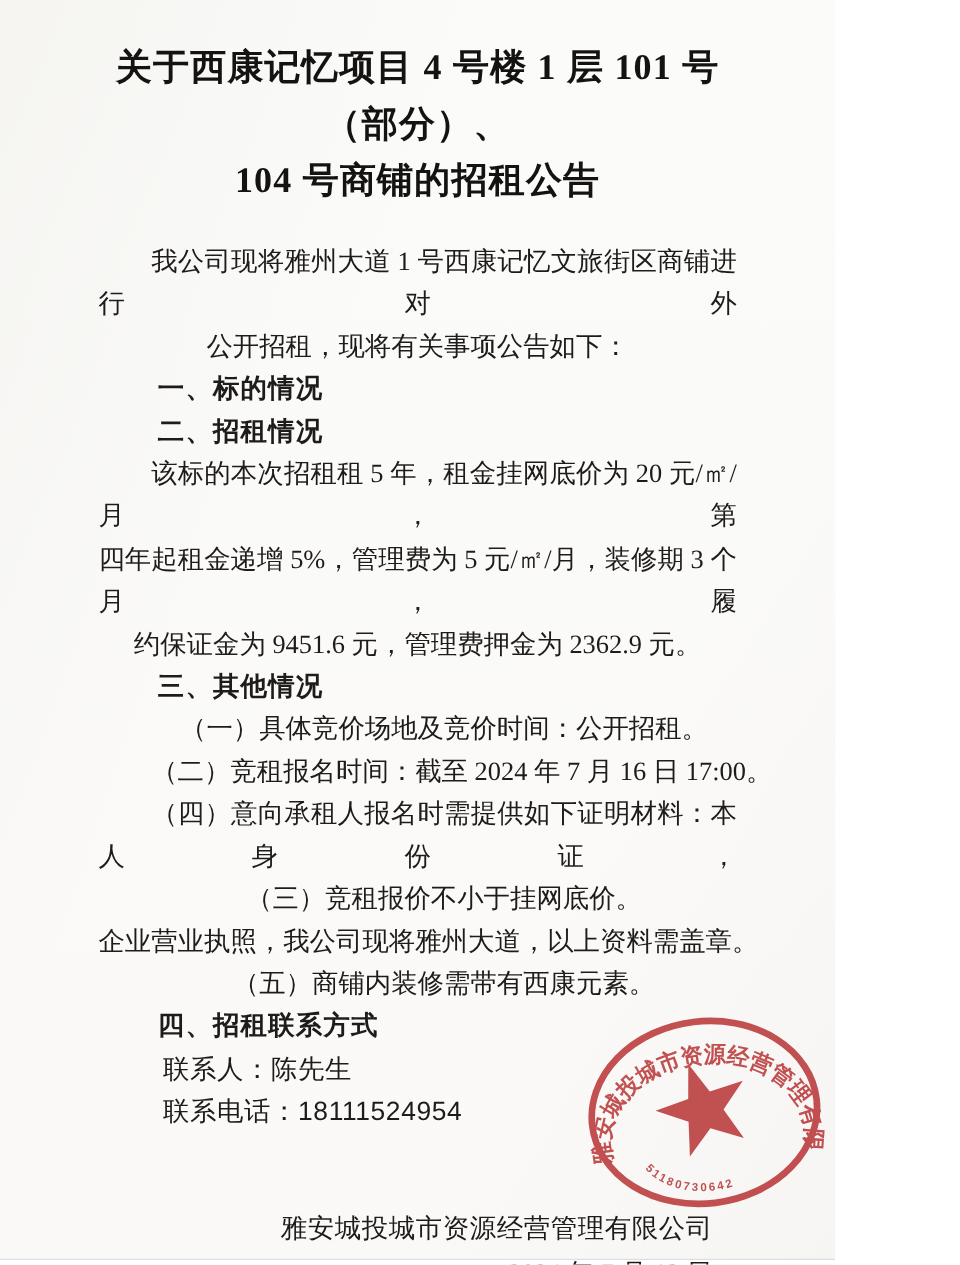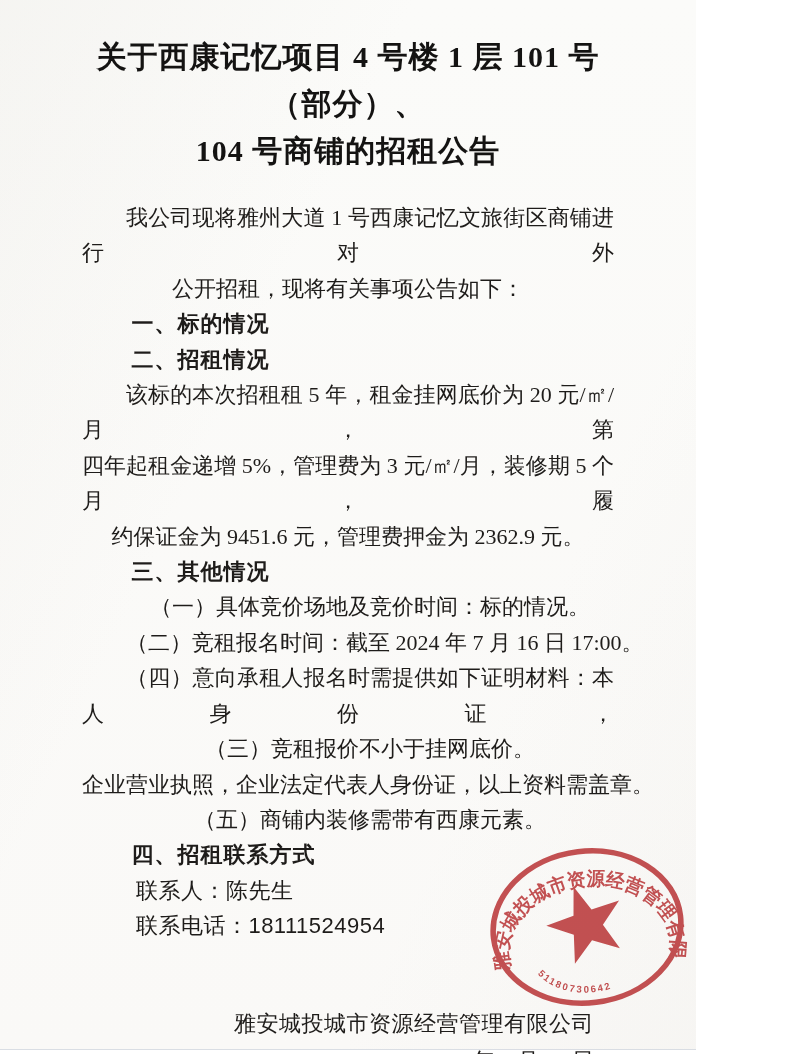"四年起租金递增 5%，管理费为 3 元/㎡/月，装修期 5" p.ln { text: 3 元/㎡/月，装修期 5 -> 5 元/㎡/月，装修期 3 }
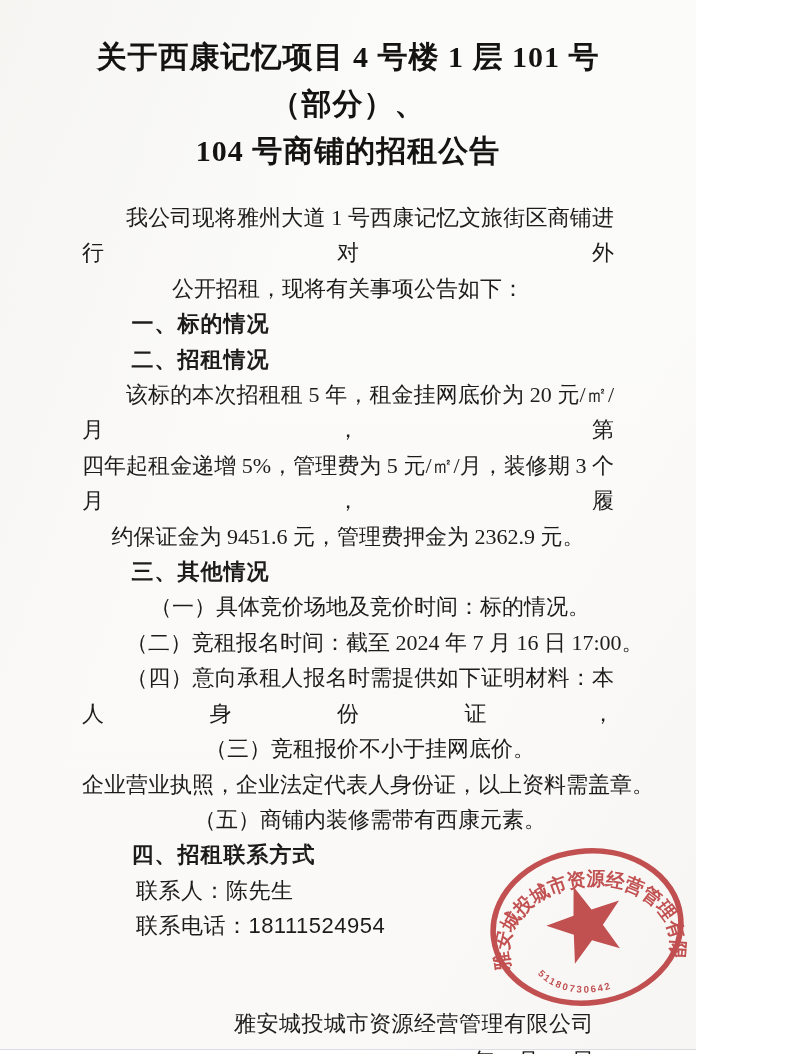"（一）具体竞价场地及竞价时间：标的情况。" p.ln { text: 标的情况 -> 公开招租 }
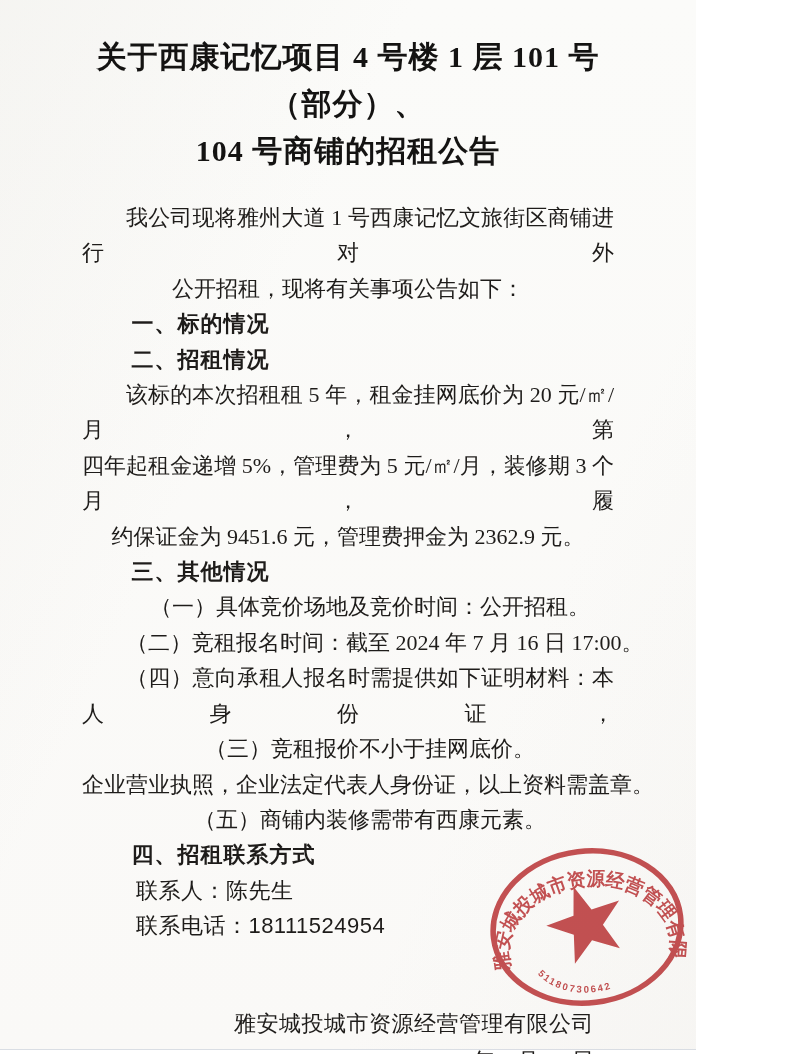"企业营业执照，企业法定代表人身份证，以上资料需盖章。" p.ln { text: 企业法定代表人身份证 -> 我公司现将雅州大道 }
